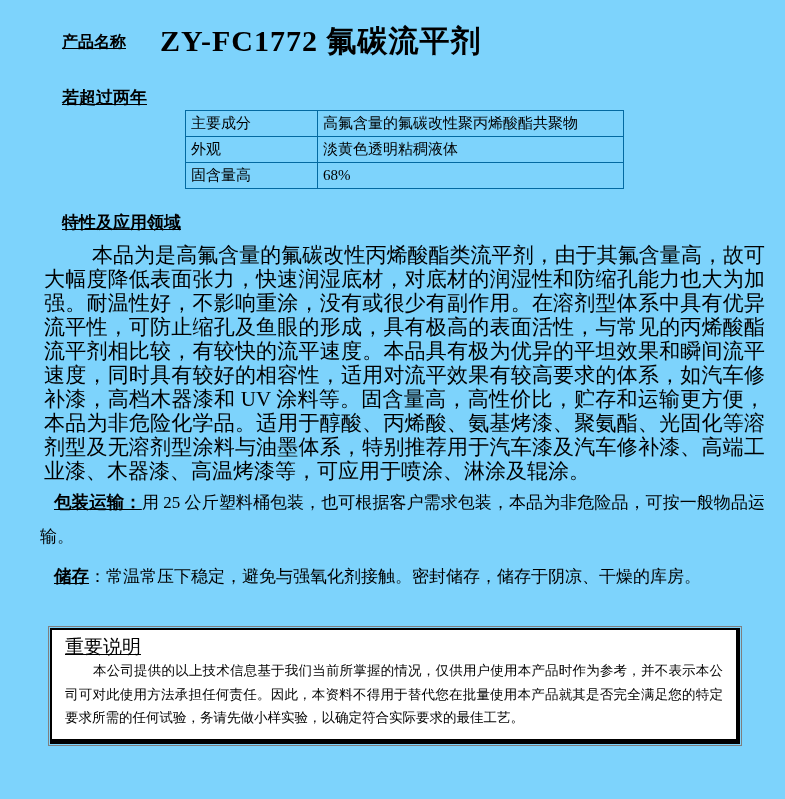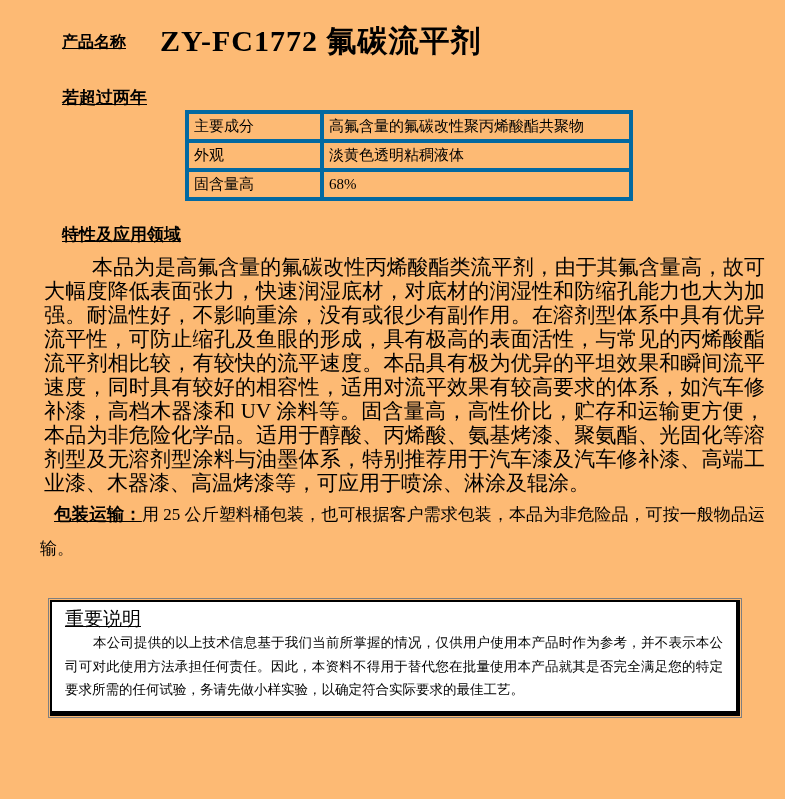"产品名称" .page { background: #fdba74 -> #7dd3fc }
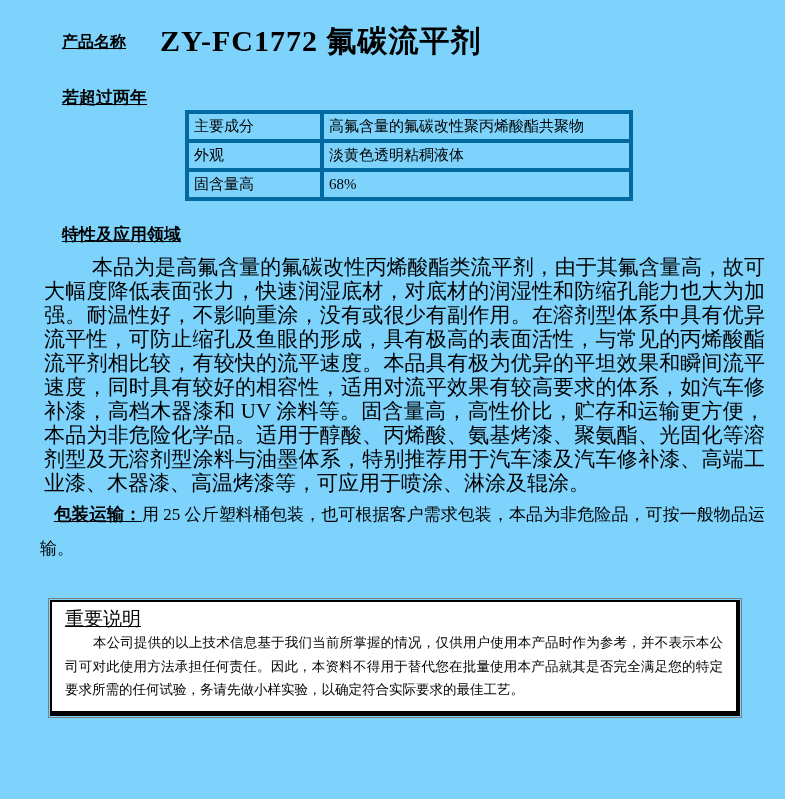"主要成分" table.metrics td { border: 4px solid #0369a1 -> 1px solid #0369a1 }
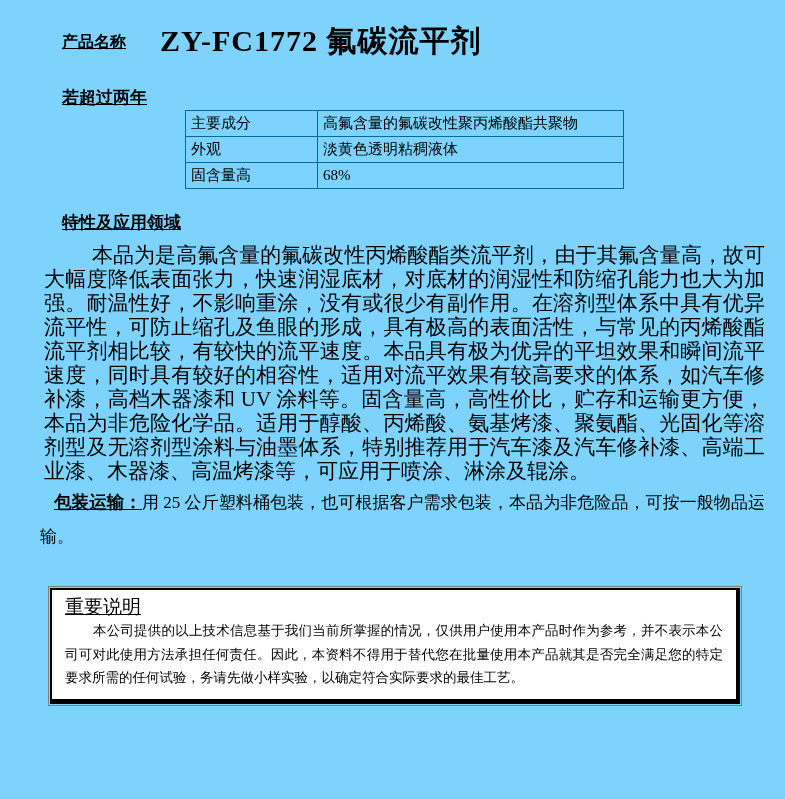"储存：常温常压下稳定，避免与强氧化剂接触。密封储存，储存于阴凉、干燥的库房。" p.para { html: none -> <p><span>储存</span><span>：</span><span>常温常压下稳定，避免与强氧化剂接触。密封储存，储存于阴凉、干燥的库房。</span></p> }
